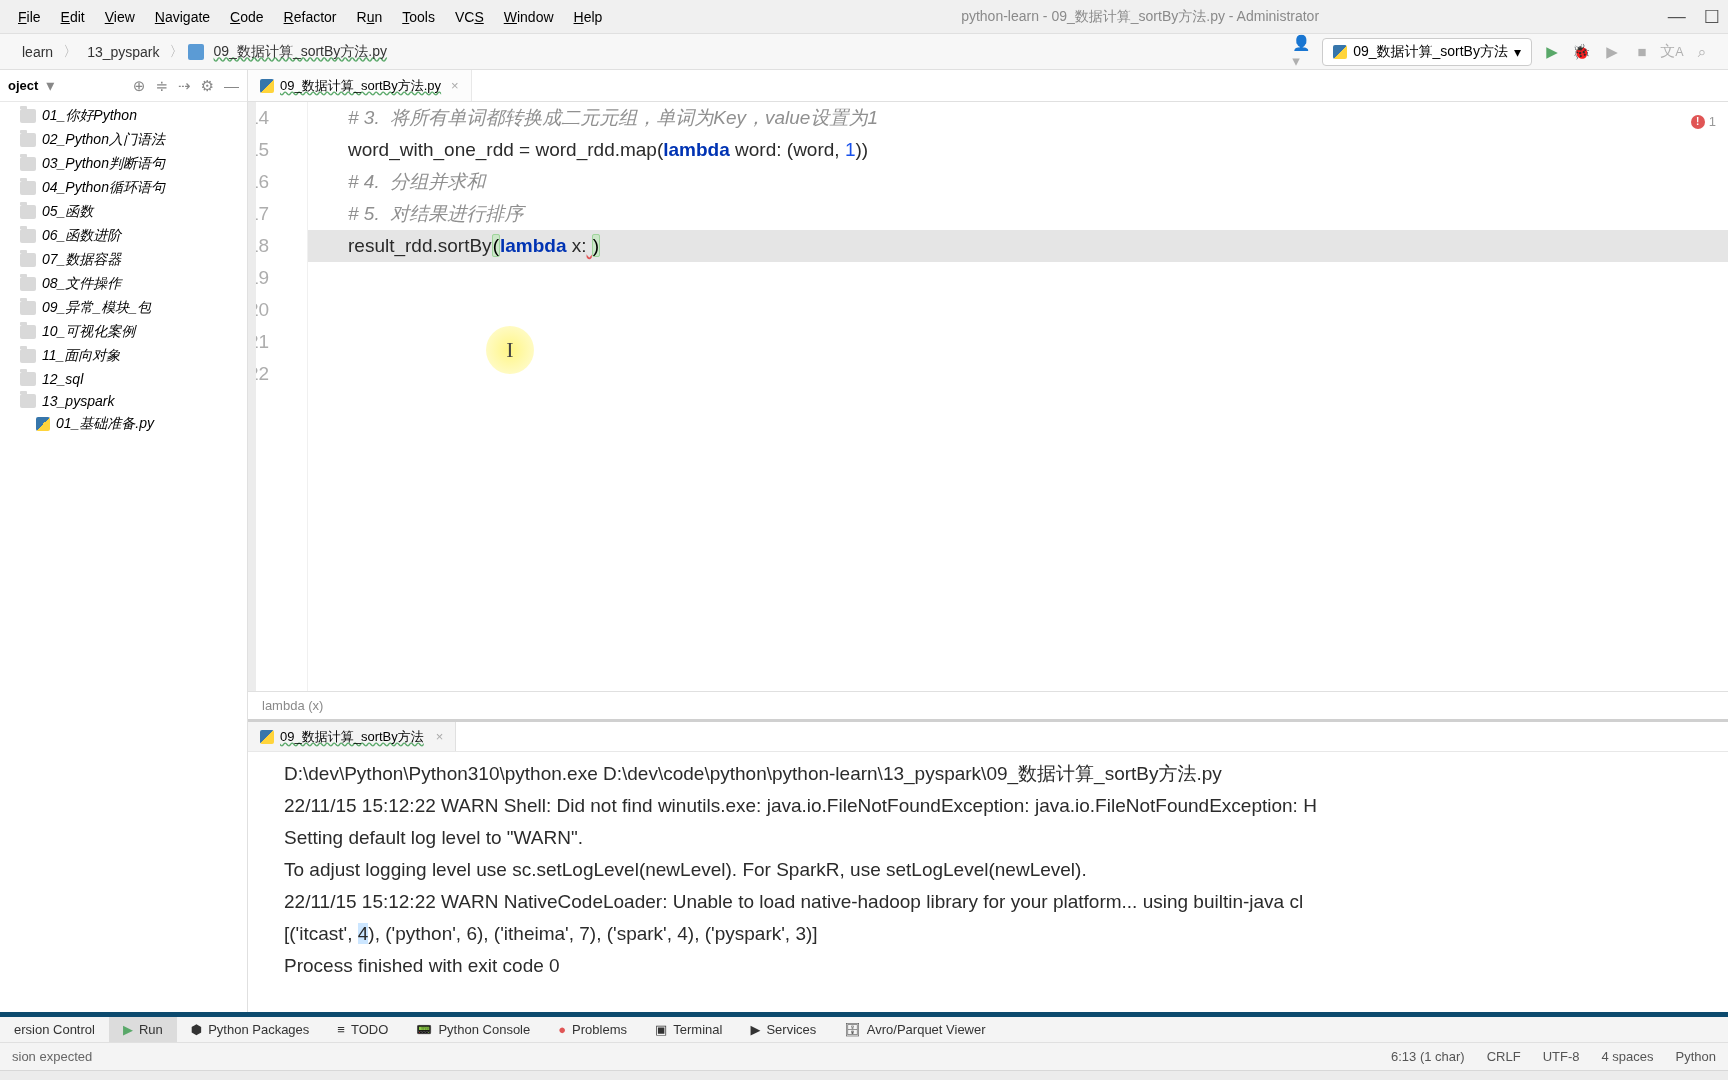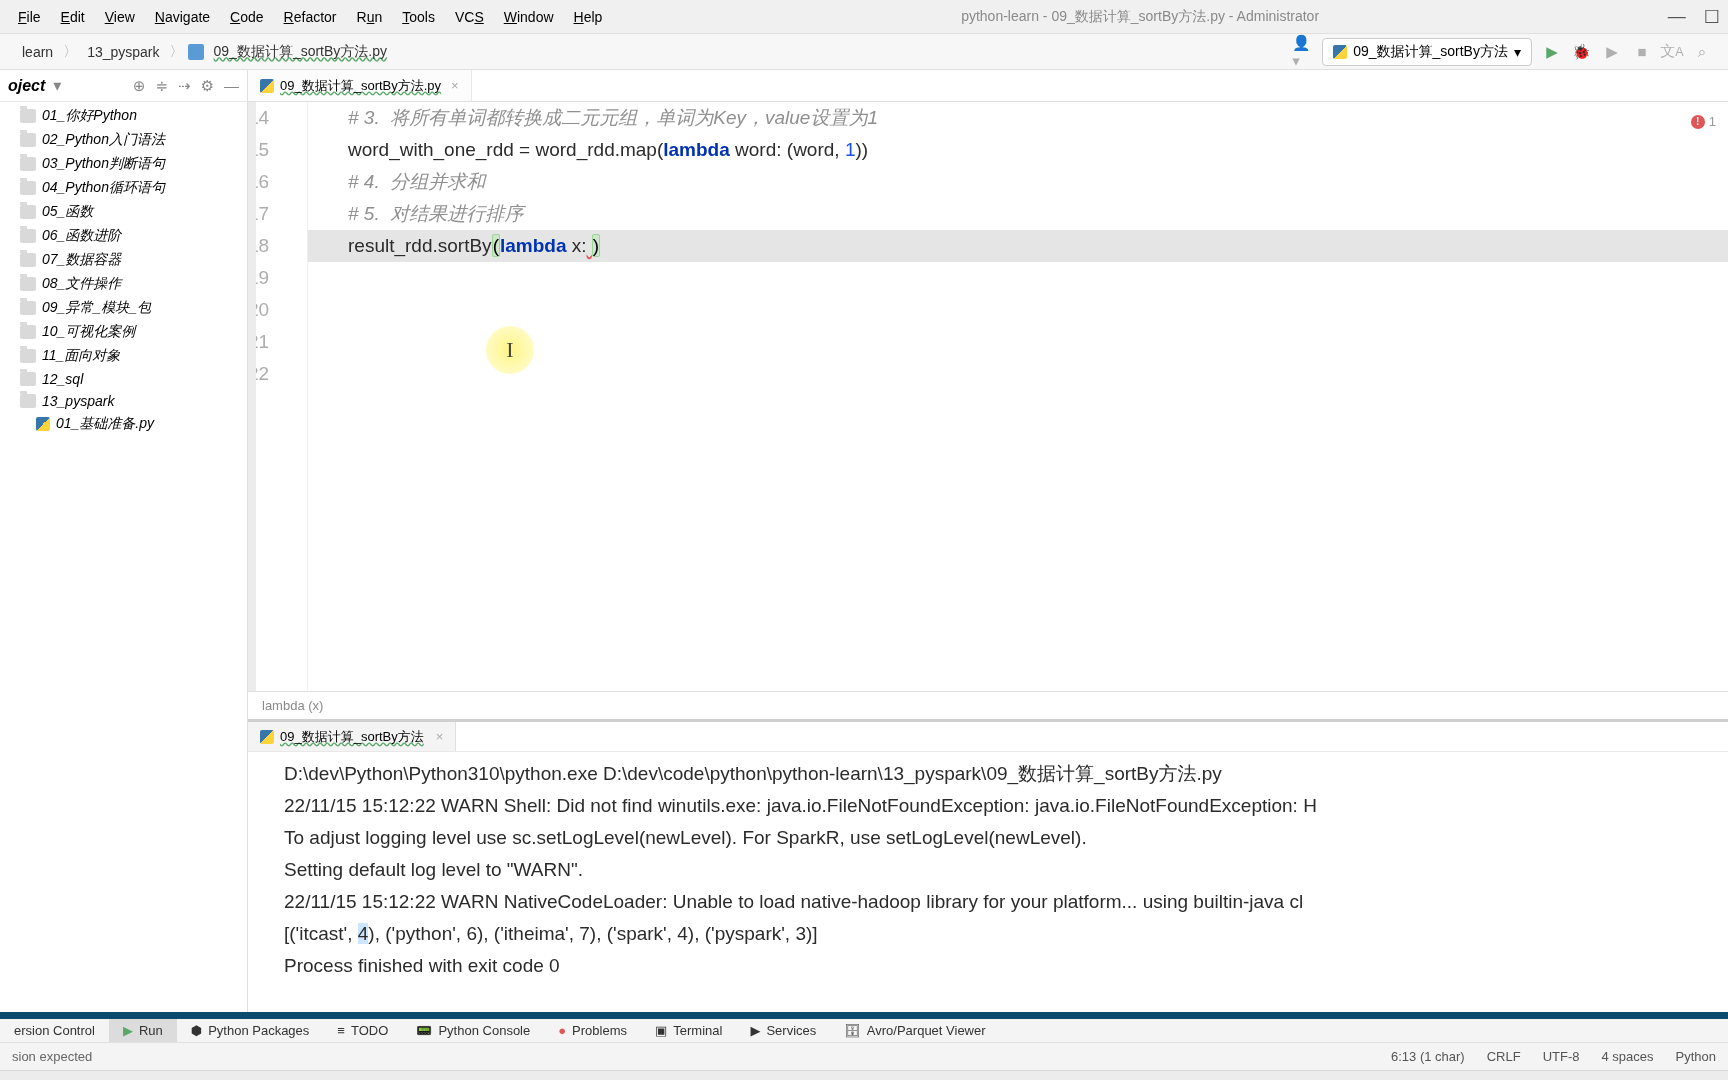"oject" .proj-header .label { font-size: 16px -> 13px; font-style: italic -> none }
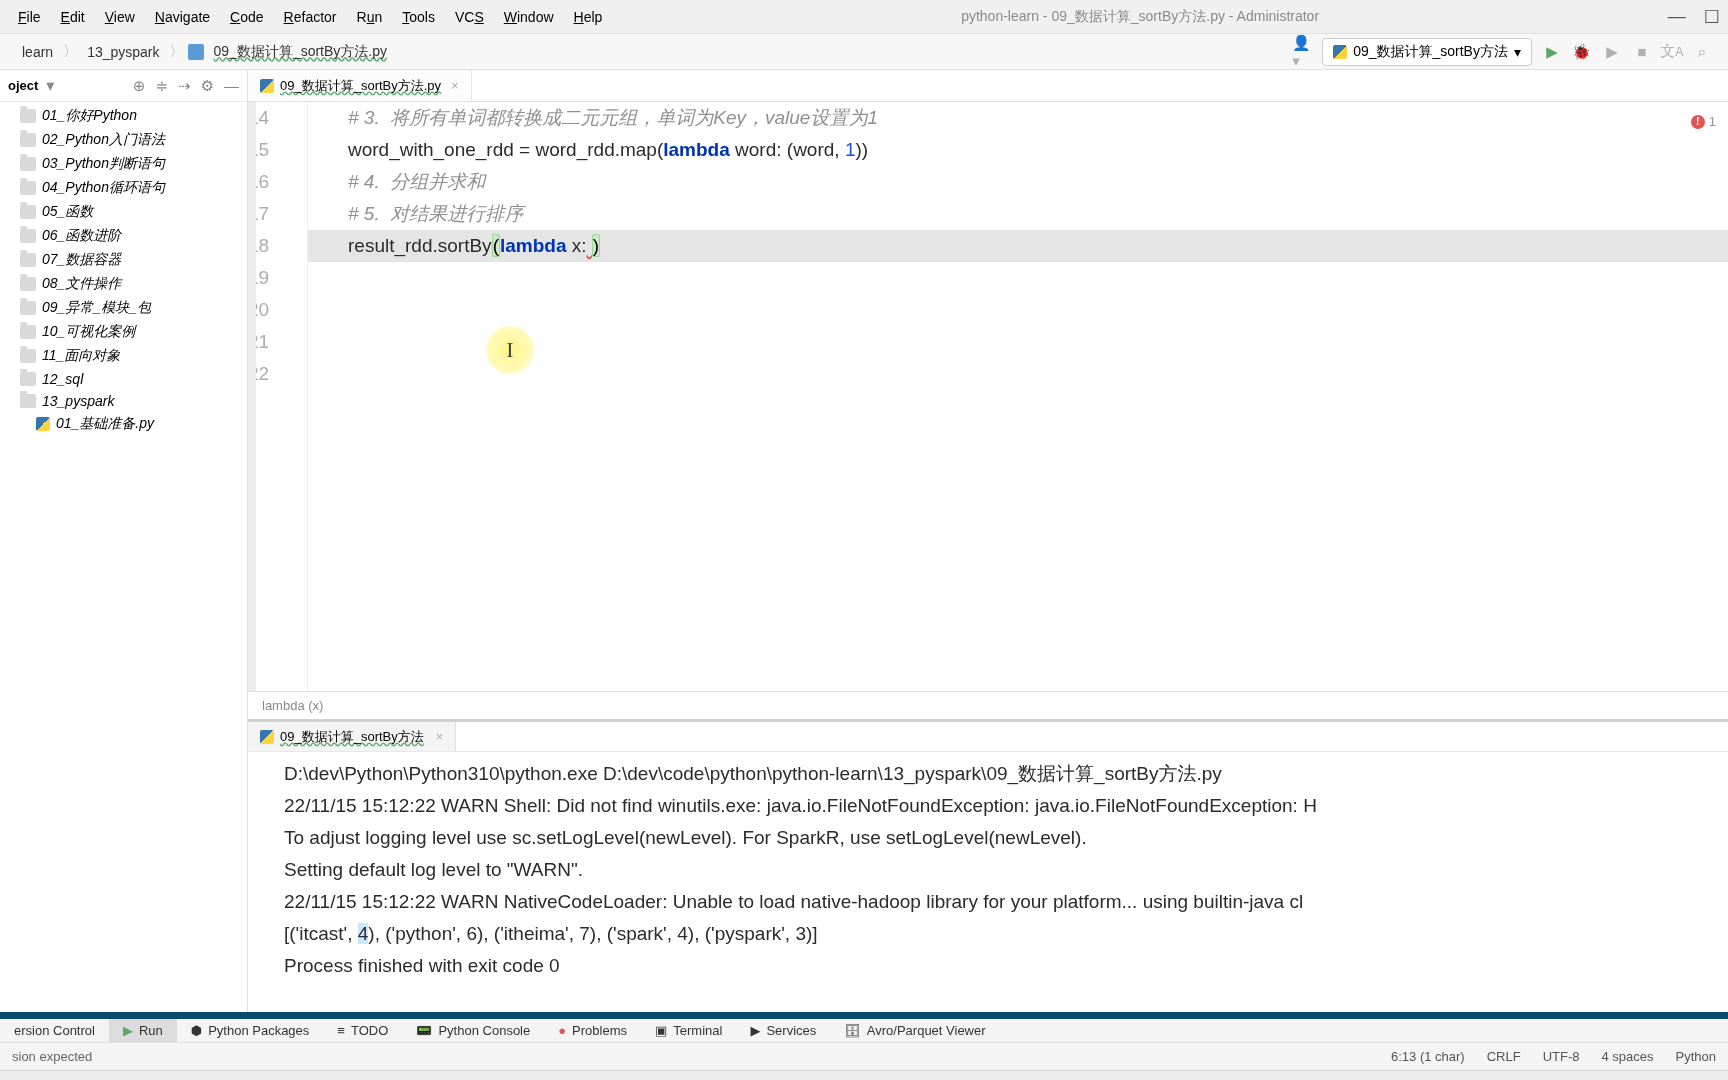"To adjust logging level use" div { order: before "Setting default log level to" -> after "Setting default log level to" }
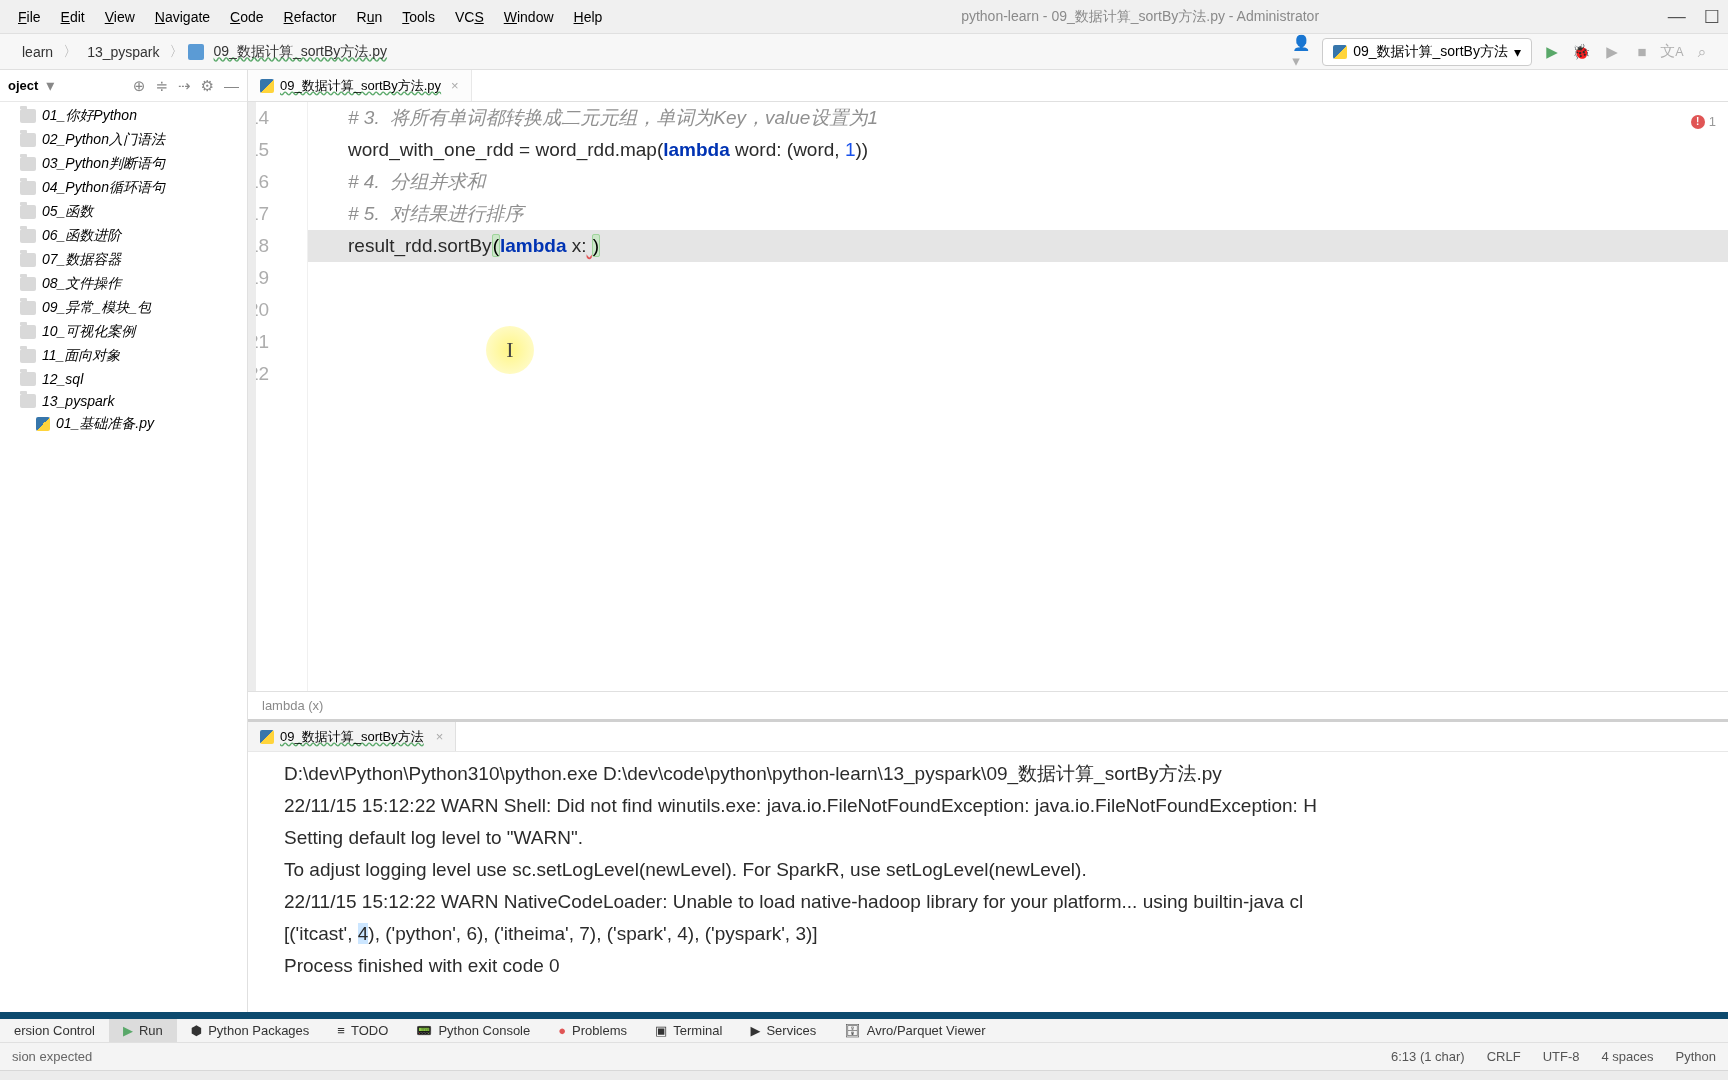"ersion Control" .bottom-tool-row { border-top: 7px solid #0c4a6e -> 5px solid #0c4a6e }
